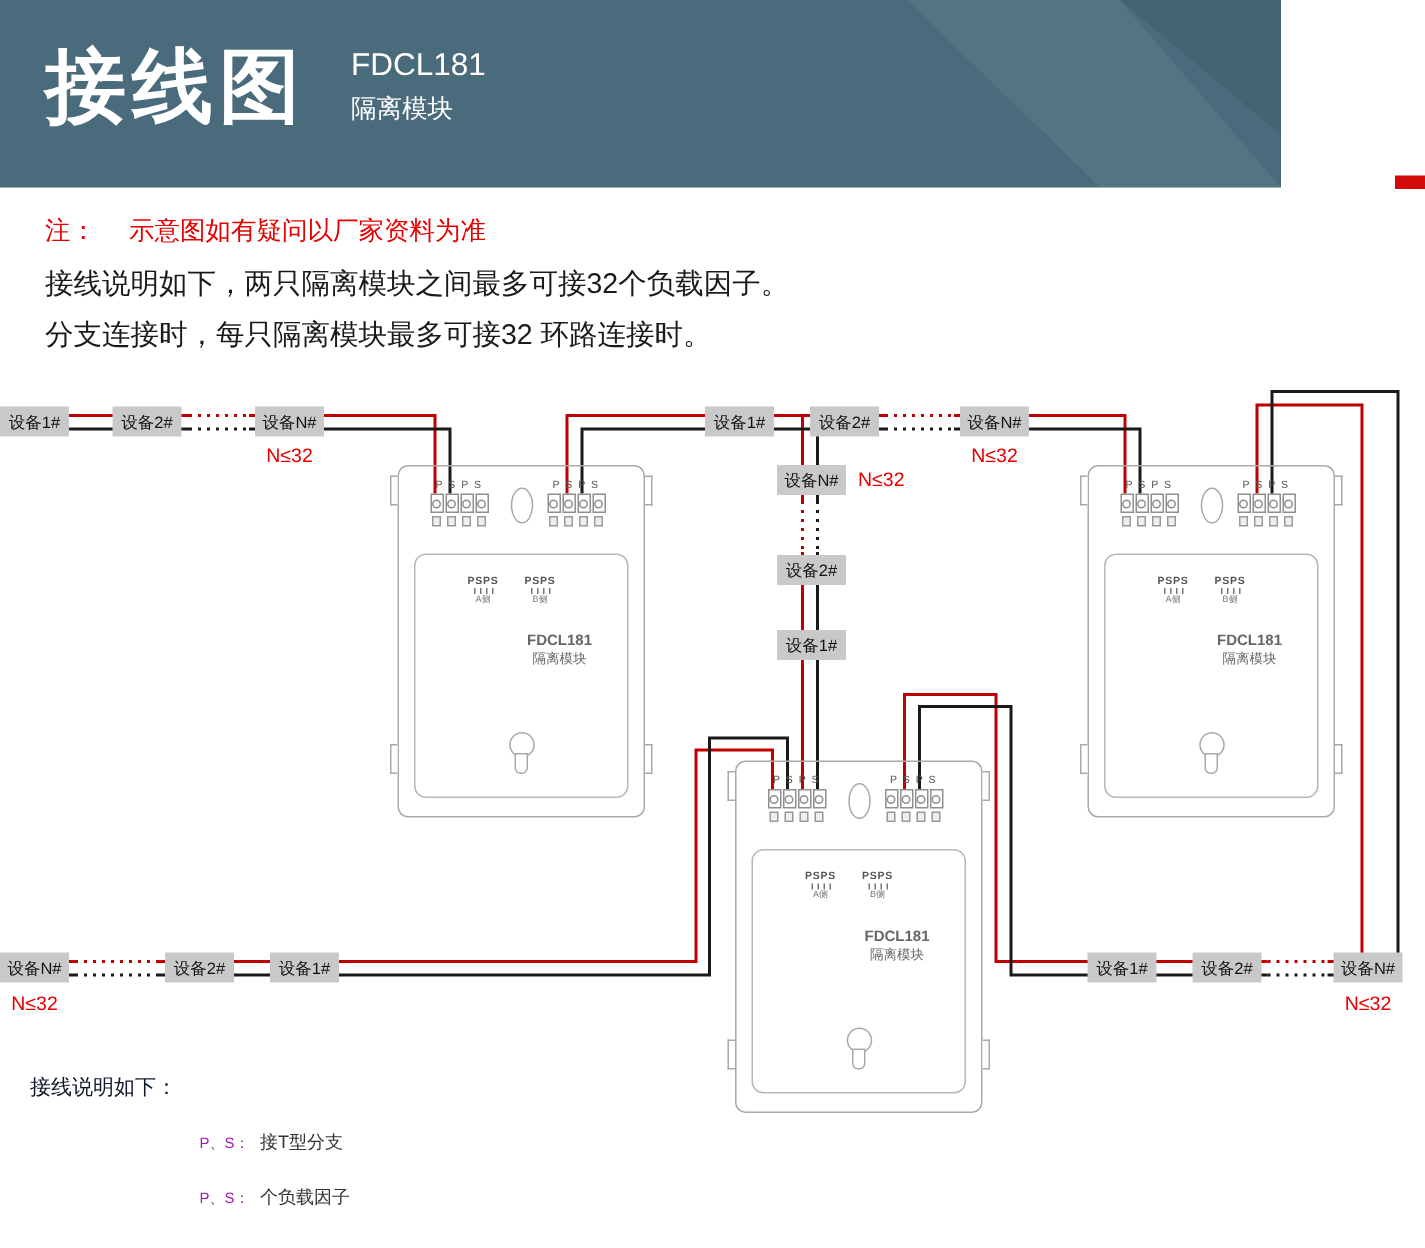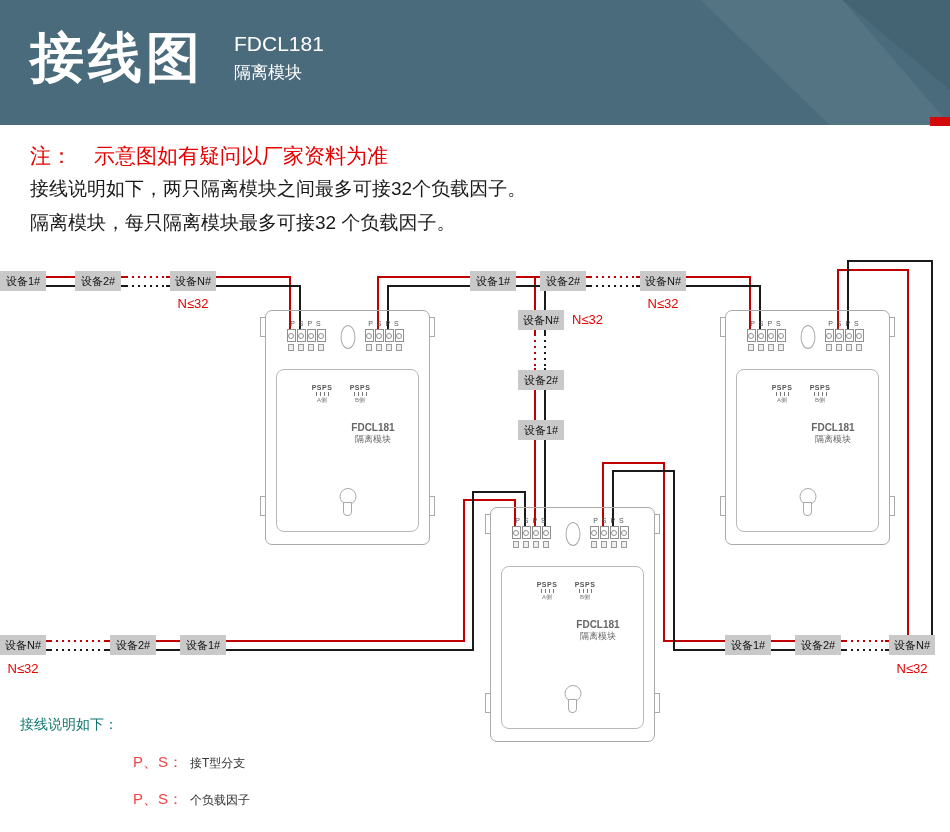"接线图" .hdr { width: 950px -> 854px }
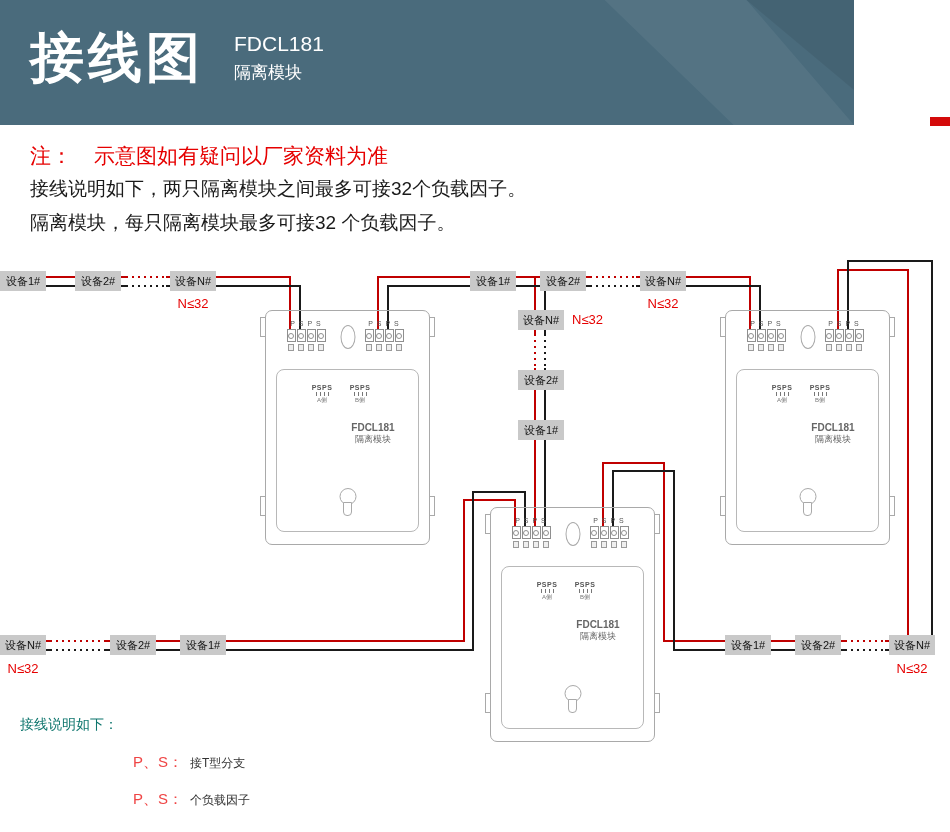"注： 示意图如有疑问以厂家资料为准" .warn { font-size: 21px -> 17px }
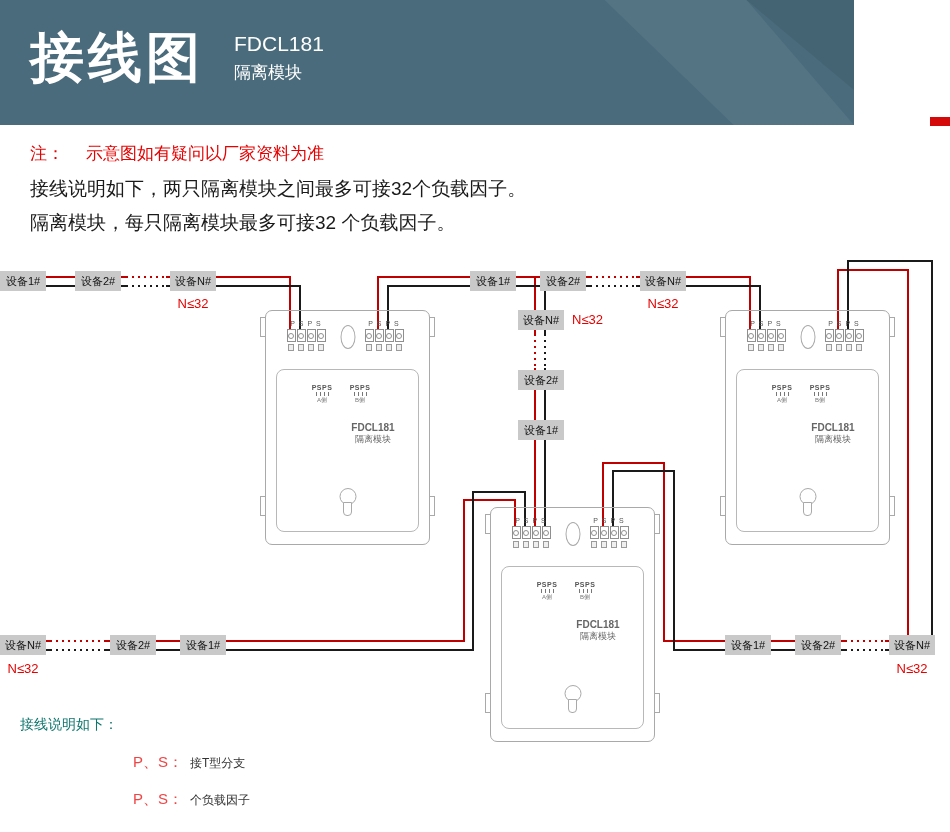"隔离模块，每只隔离模块最多可接32 个负载因子。" div.rule2 { text: 隔离模块，每只隔离模块最多可接32 个负载因子 -> 分支连接时，每只隔离模块最多可接32 环路连接时 }
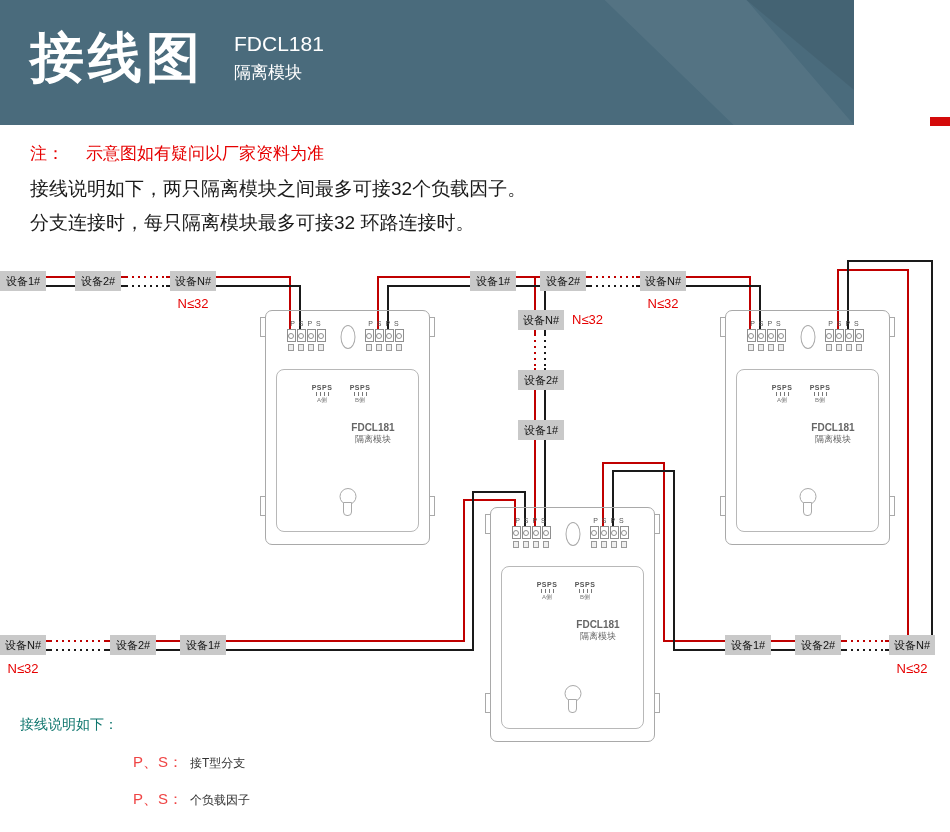"接线说明如下：" .leg-title { color: #0f766e -> #0f172a }
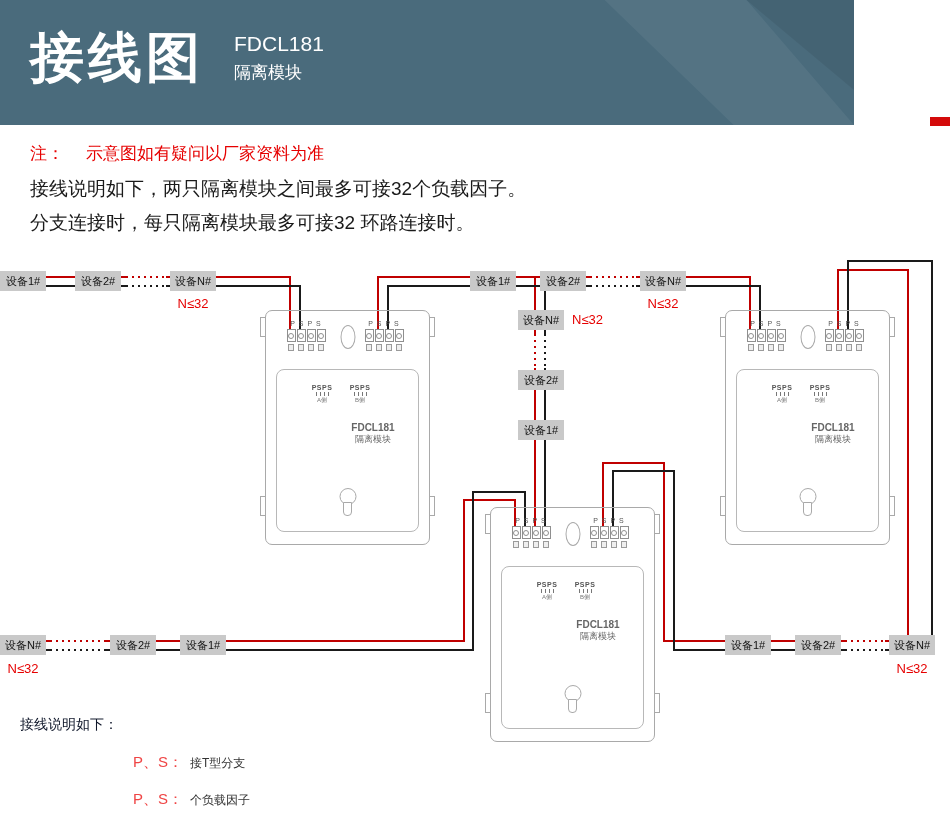"P、S：" .leg-term { color: #ef4444 -> #a21caf; font-size: 15px -> 10px }
